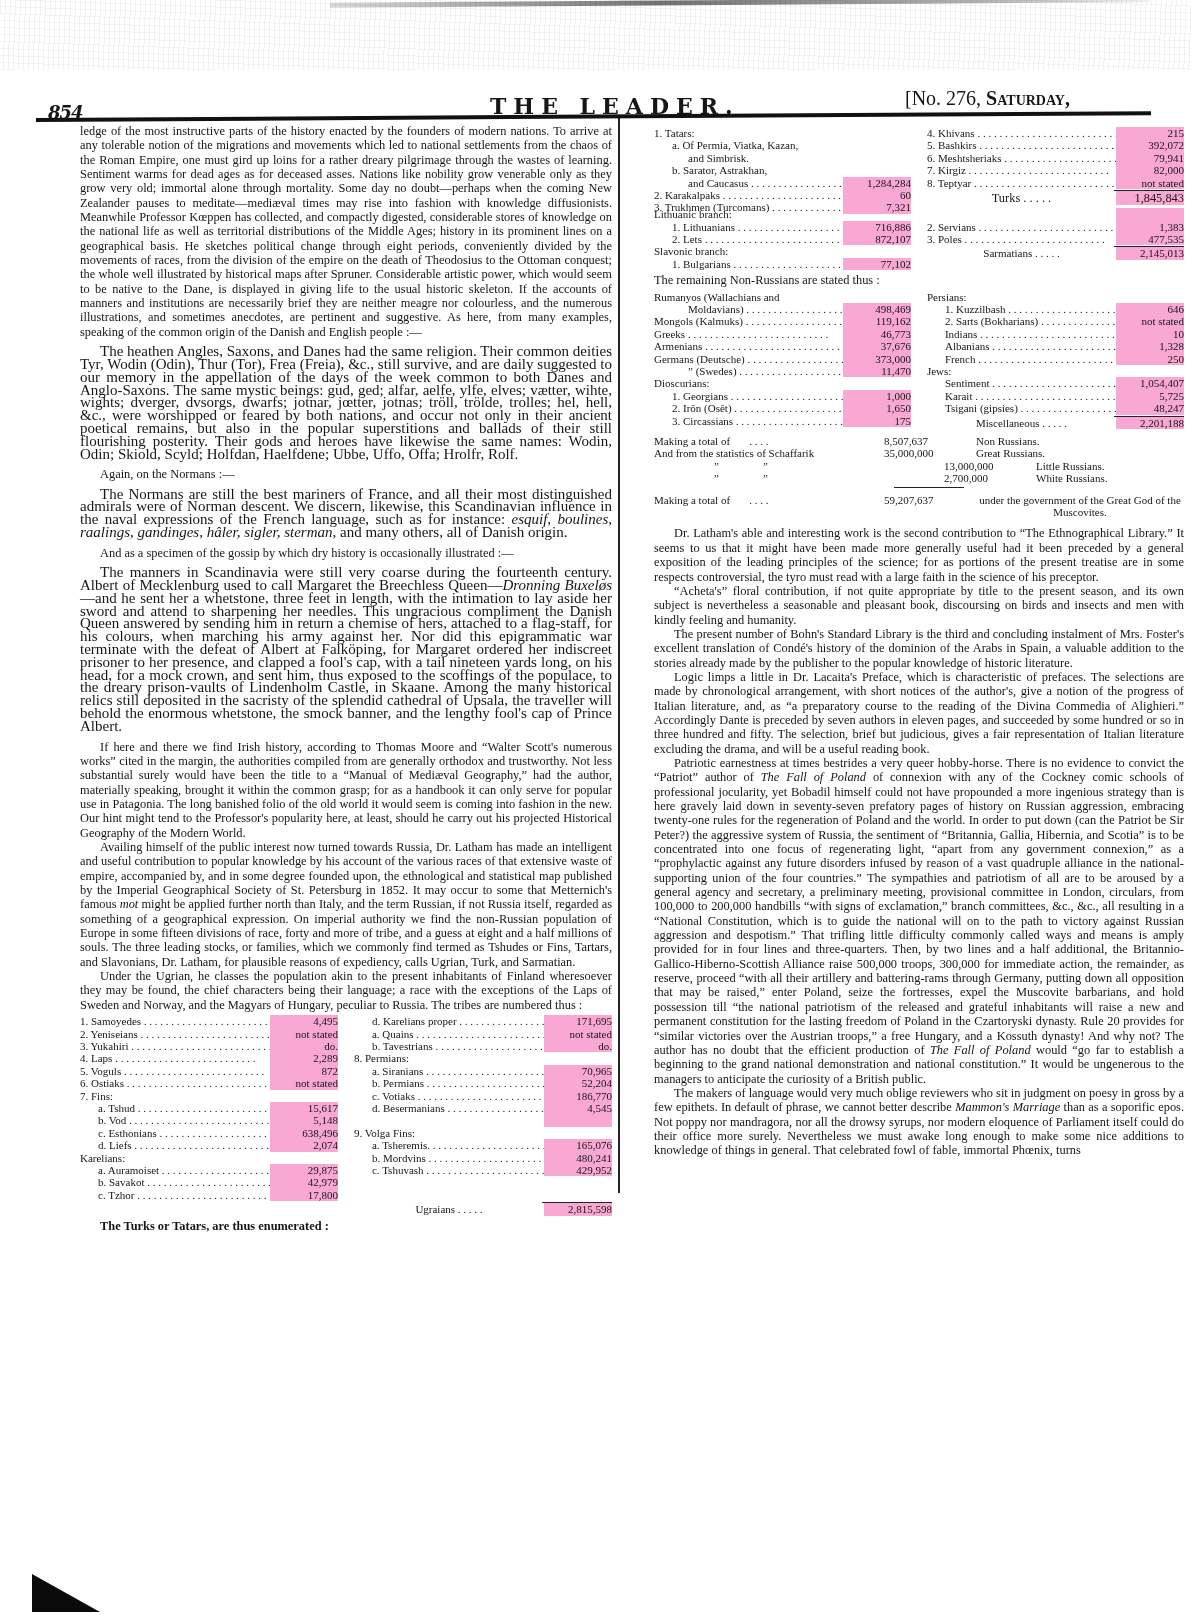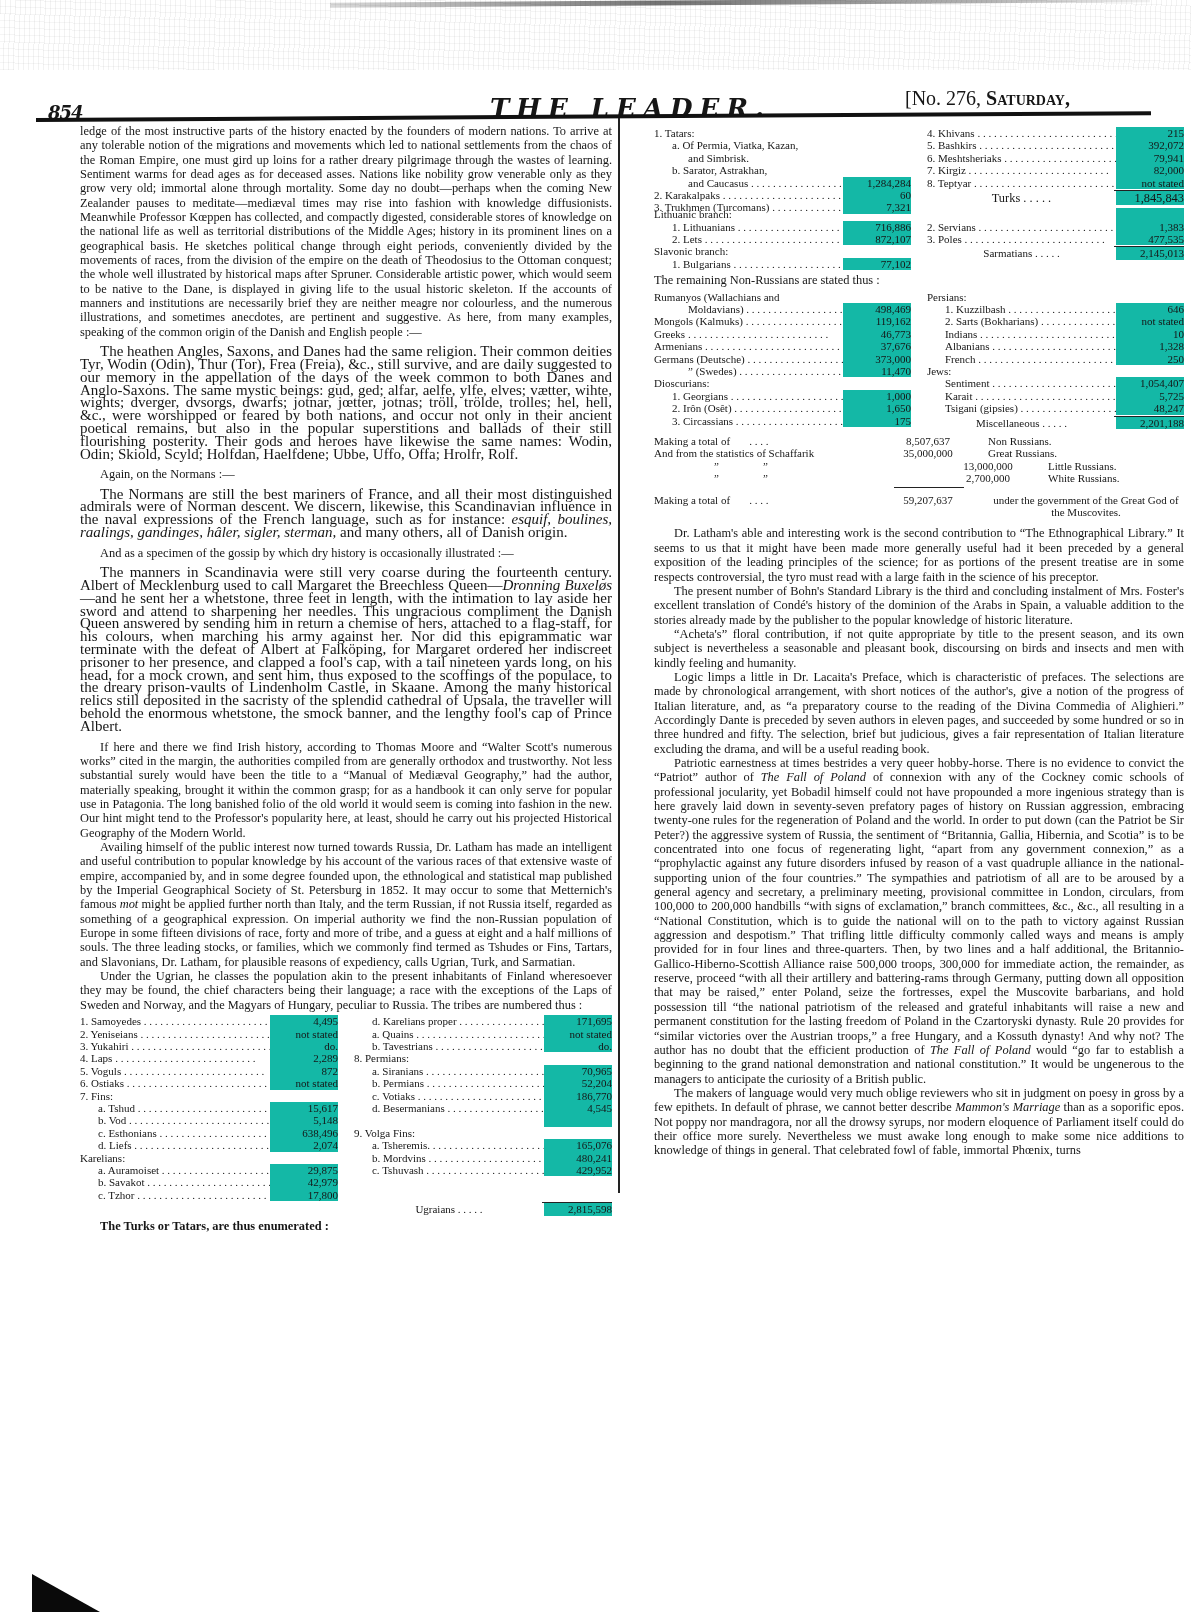"THE LEADER." .paper-title { font-size: 26px -> 22px; font-style: italic -> none }
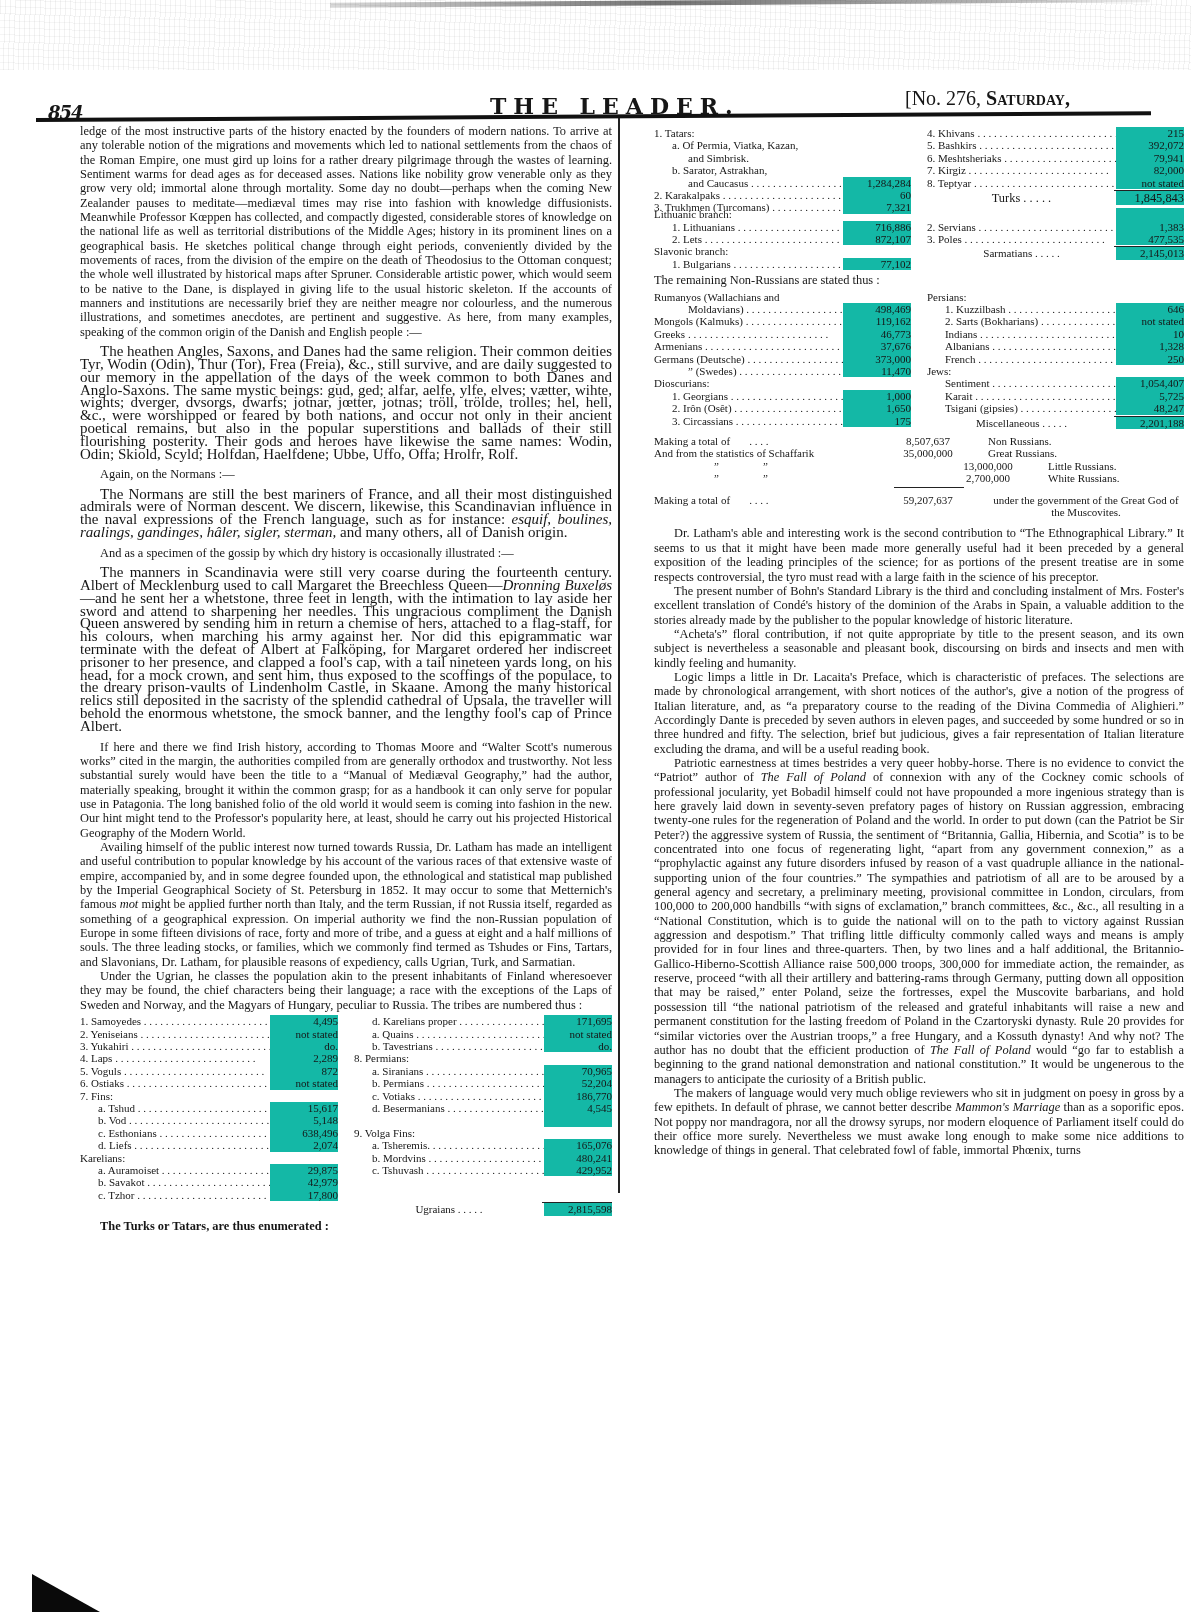"215" .row .val { background: #14b8a6 -> #f9a8d4 }
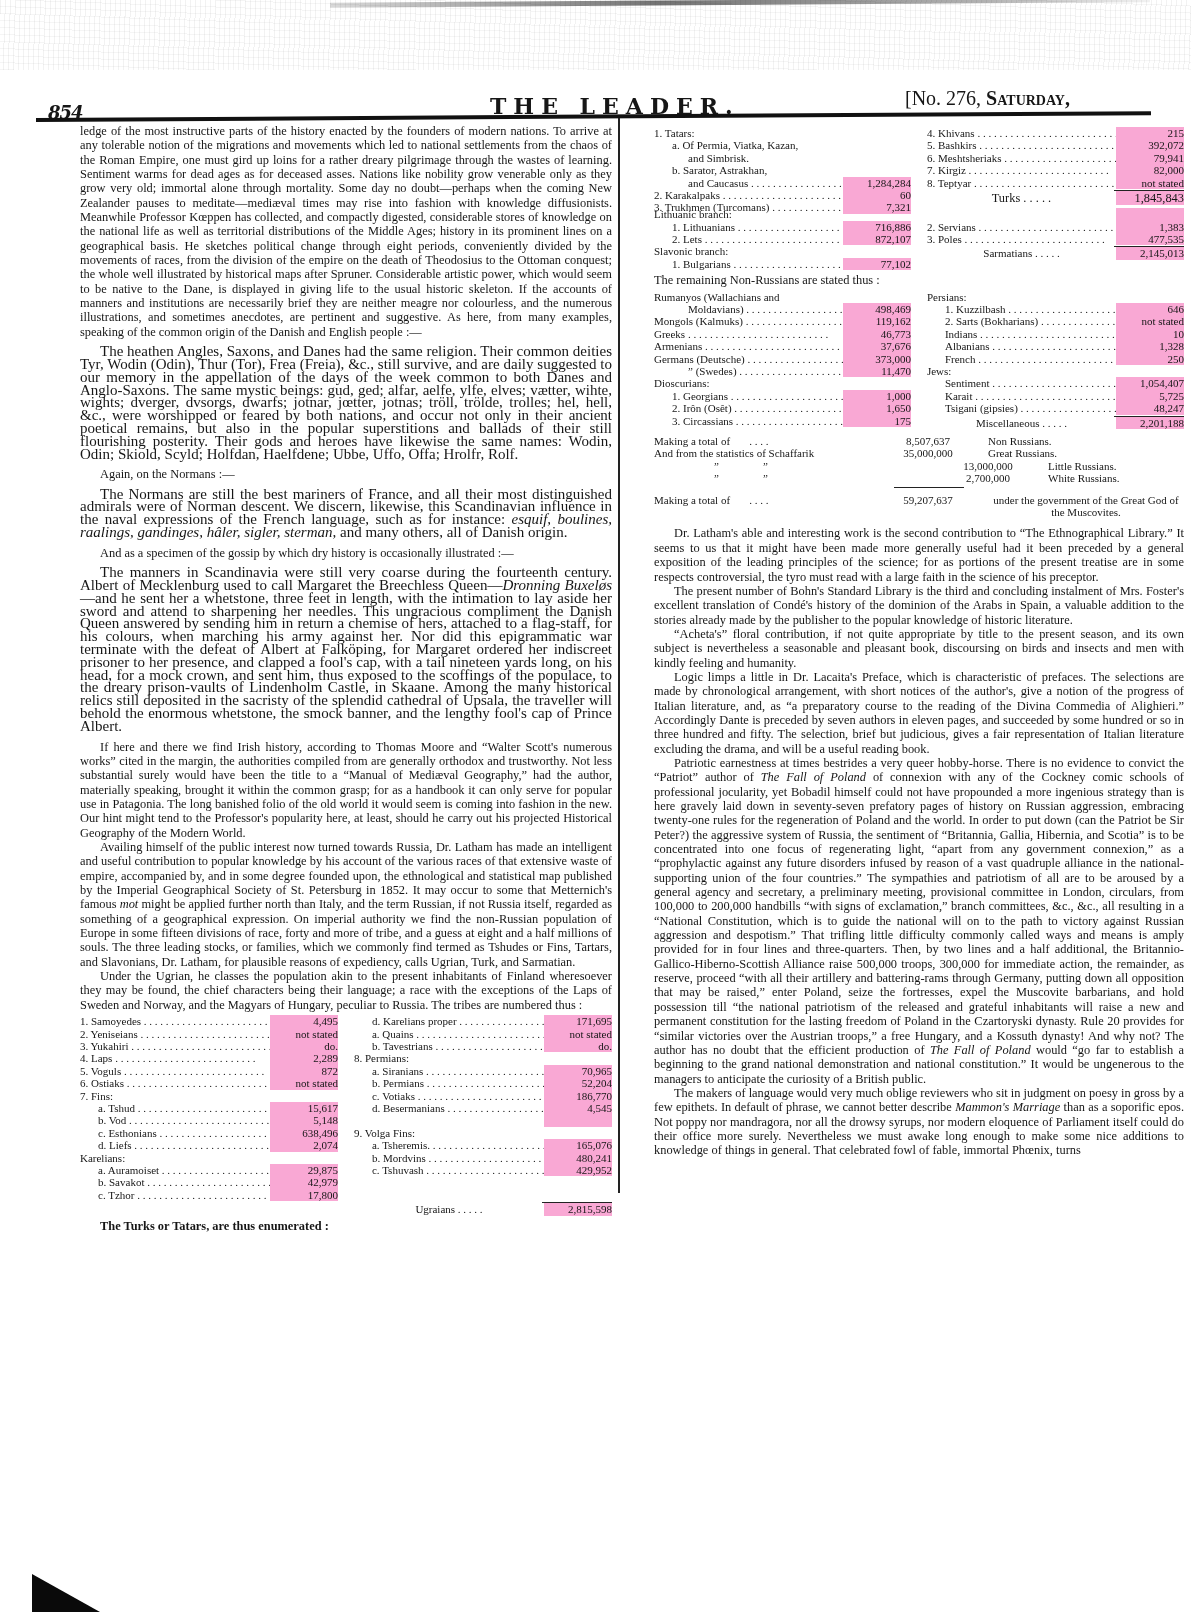"8,507,637" .srow .s2 { padding-right: 16px -> 4px; text-align: center -> left }
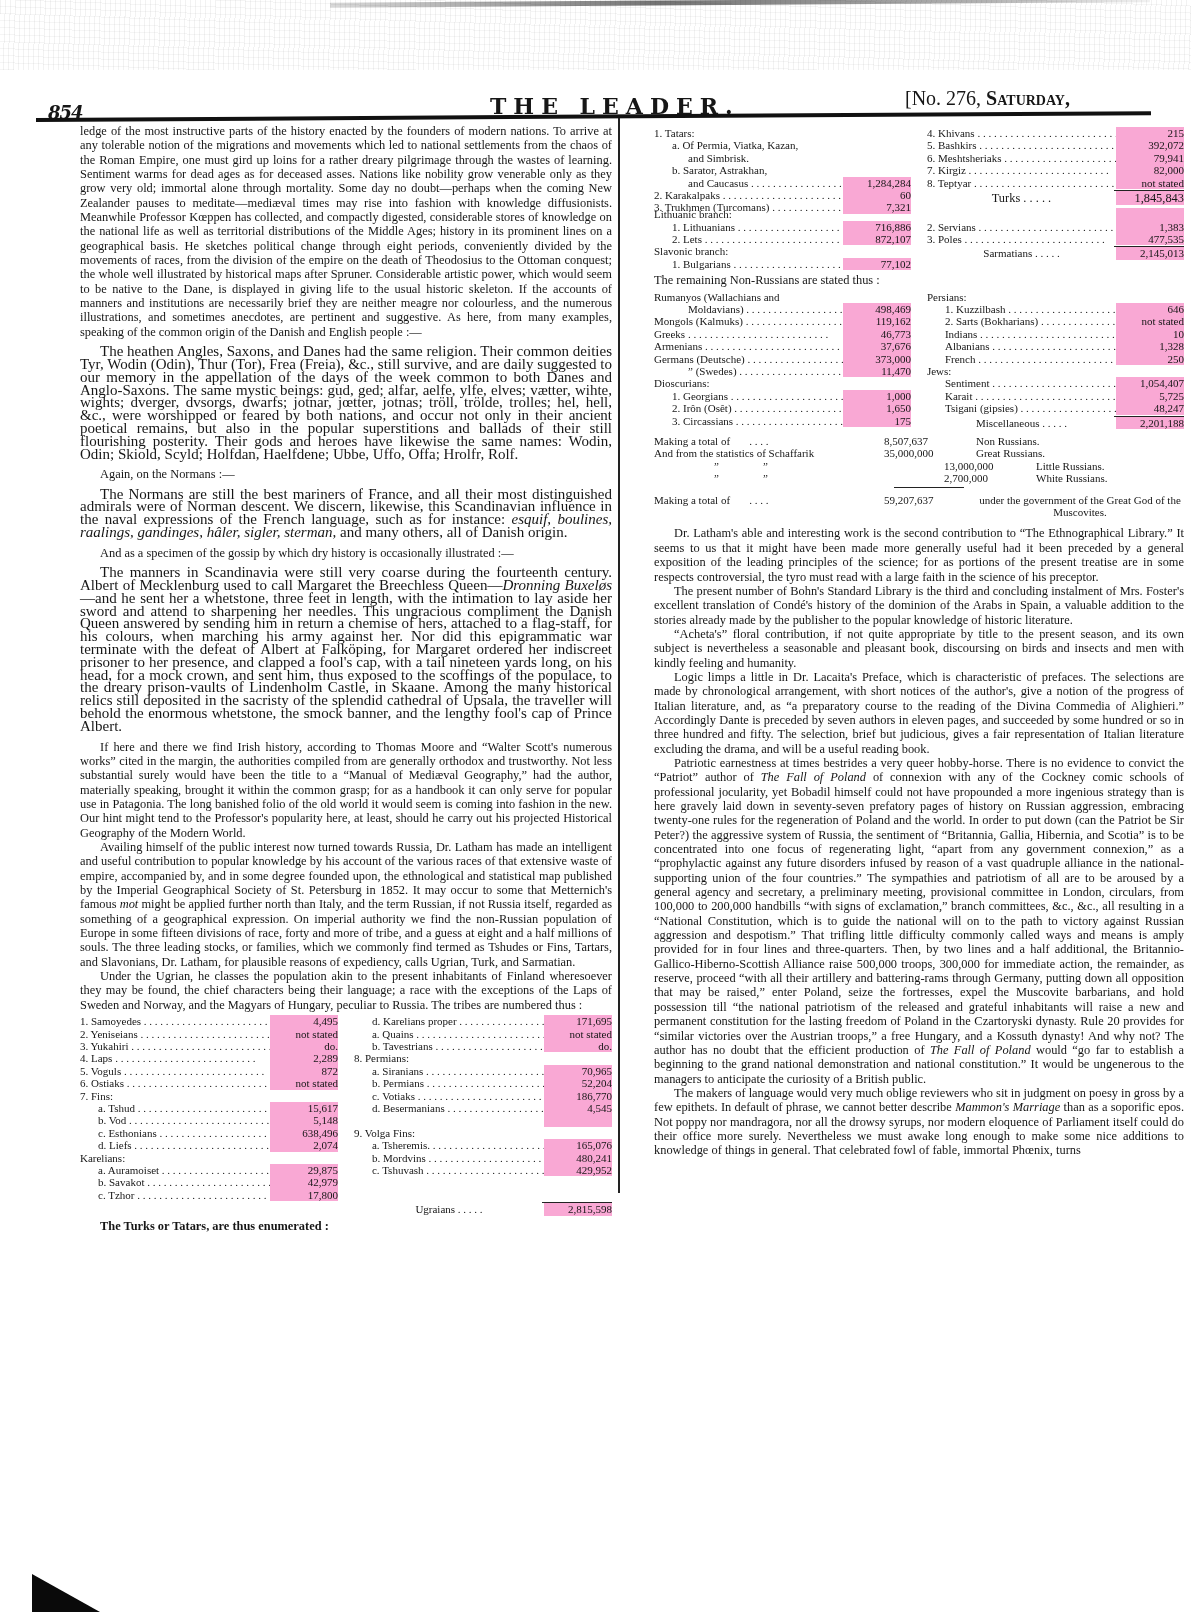"The present number of Bohn's" p.ind { order: before "“Acheta's” floral contribution, if not" -> after "“Acheta's” floral contribution, if not" }
